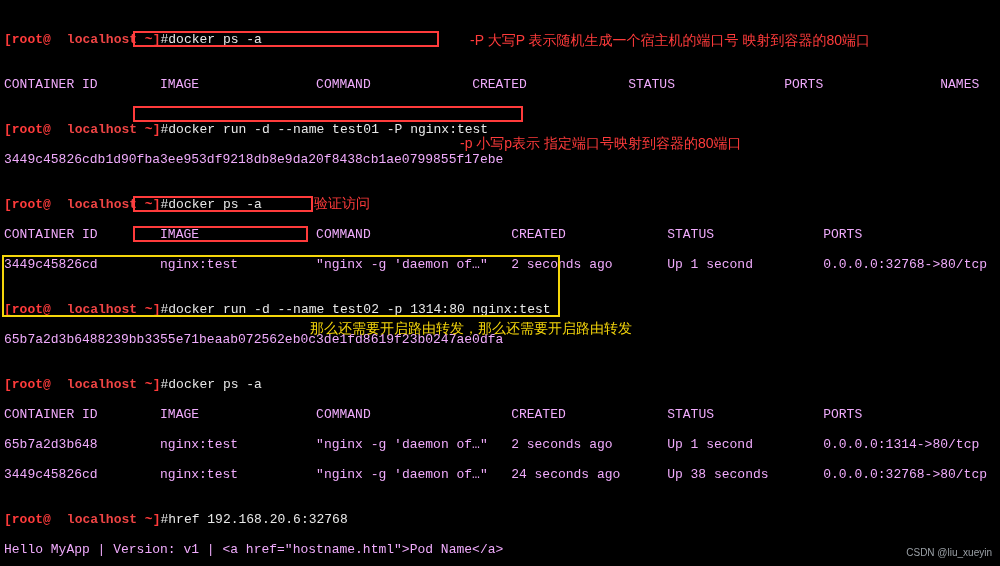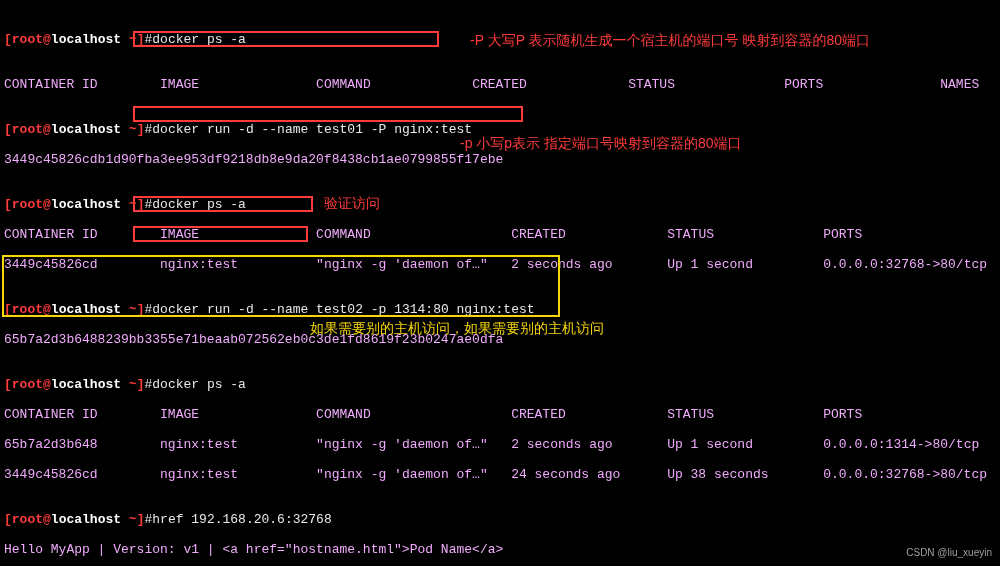"localhost" .prompt-host { color: #ffffff -> #ef4444; margin-left: none -> 16px }
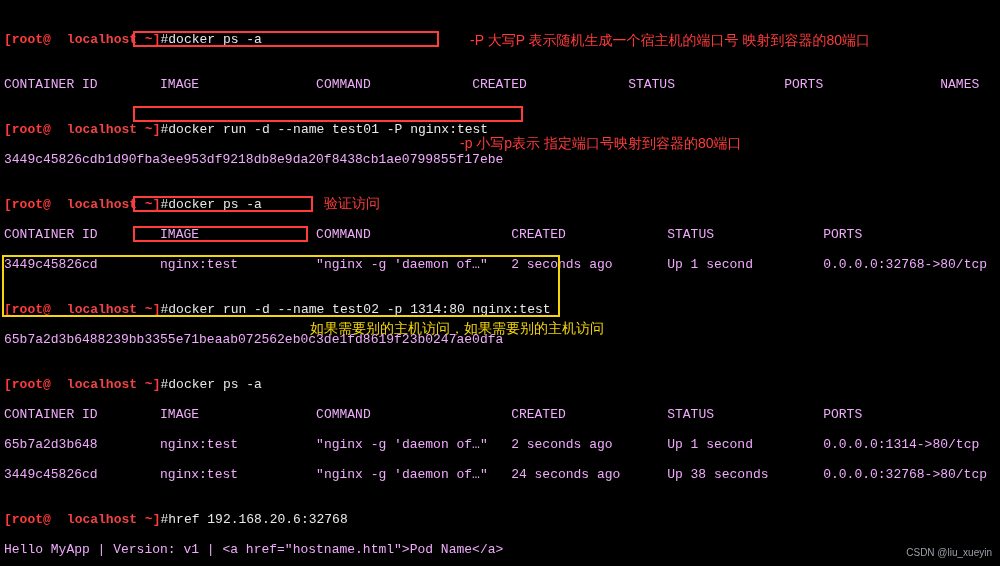"验证访问" div.annot { left: 324px -> 314px }
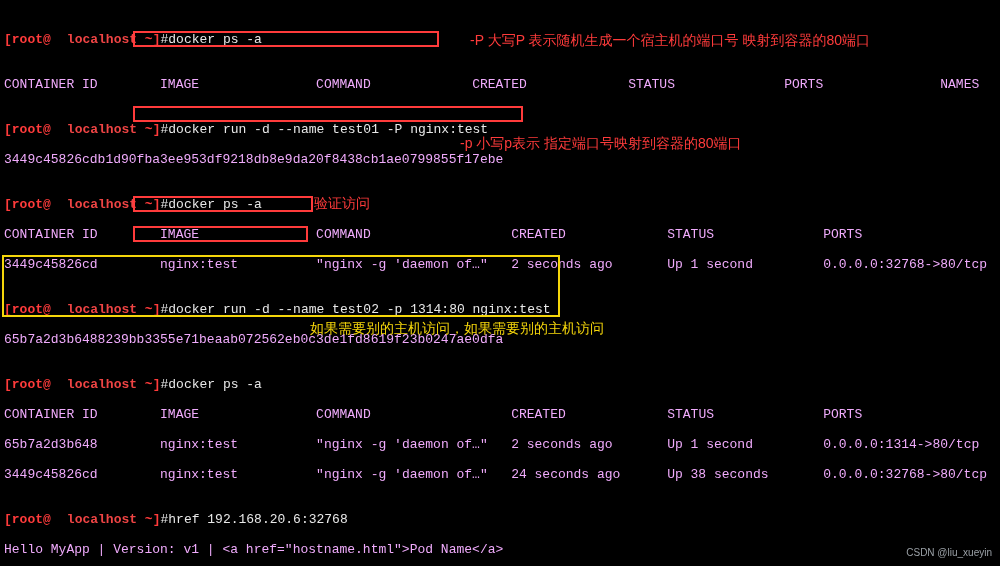"如果需要别的主机访问，如果需要别的主机访问" div.yannot { text: 如果需要别的主机访问，如果需要别的主机访问 -> 那么还需要开启路由转发，那么还需要开启路由转发 }
